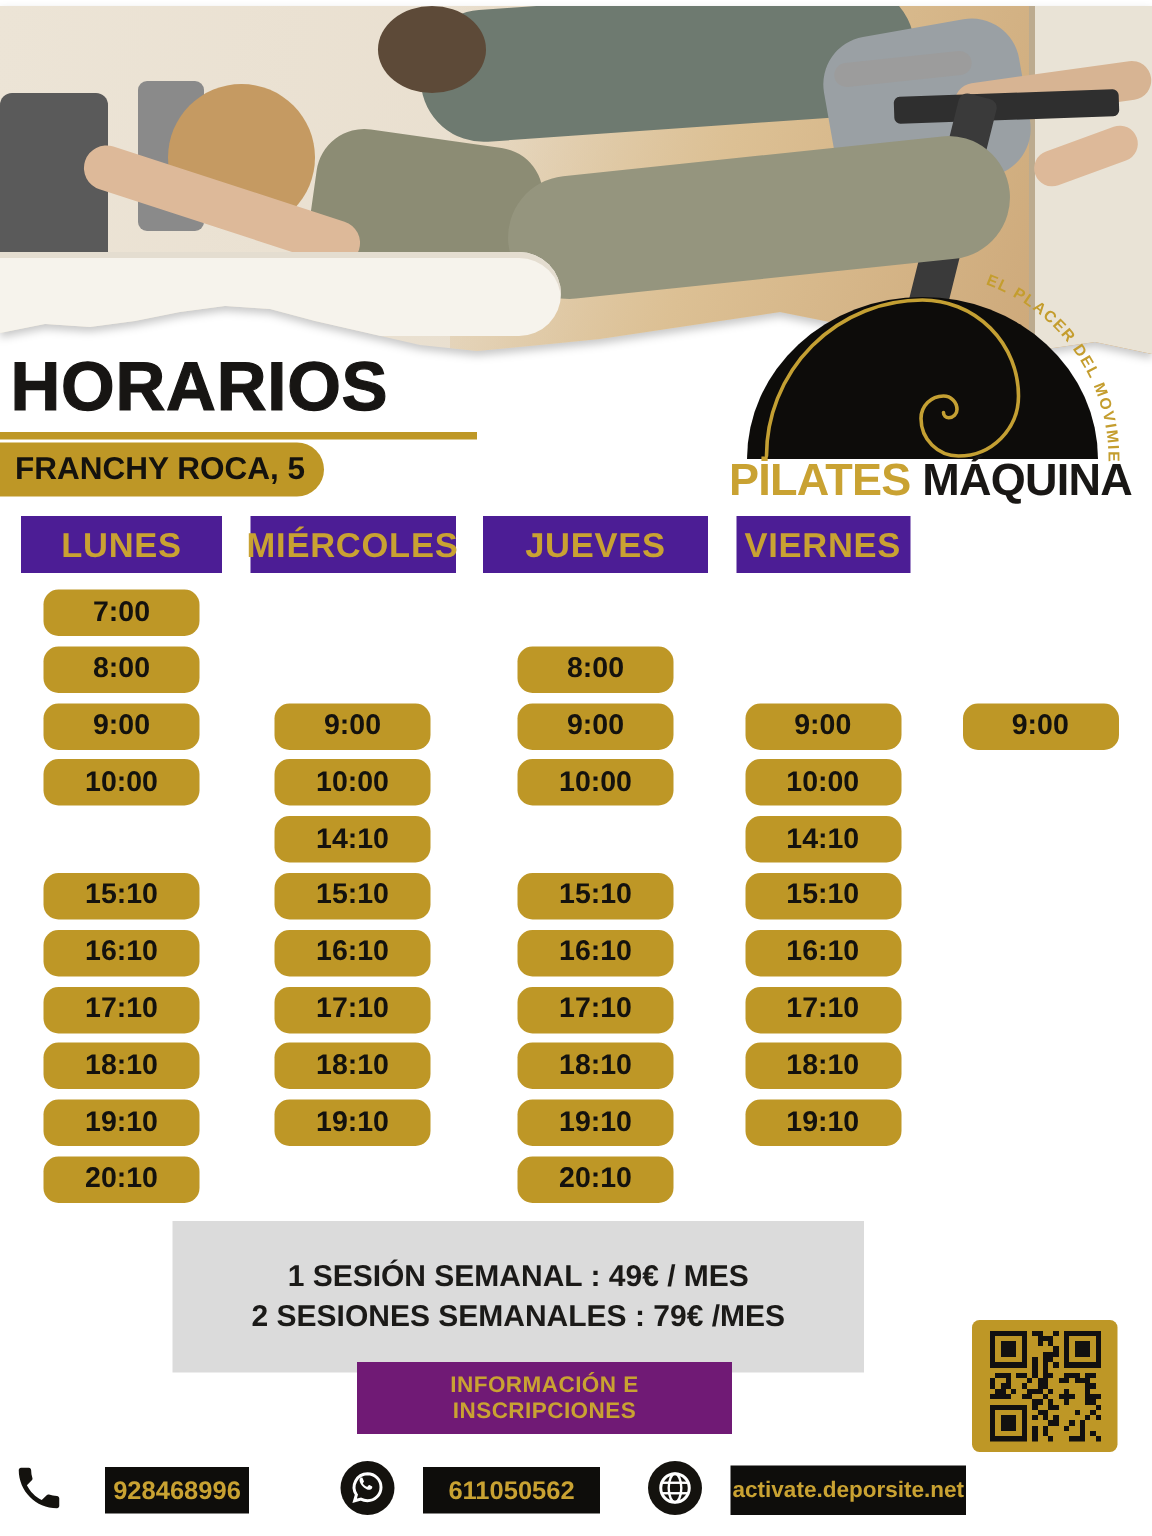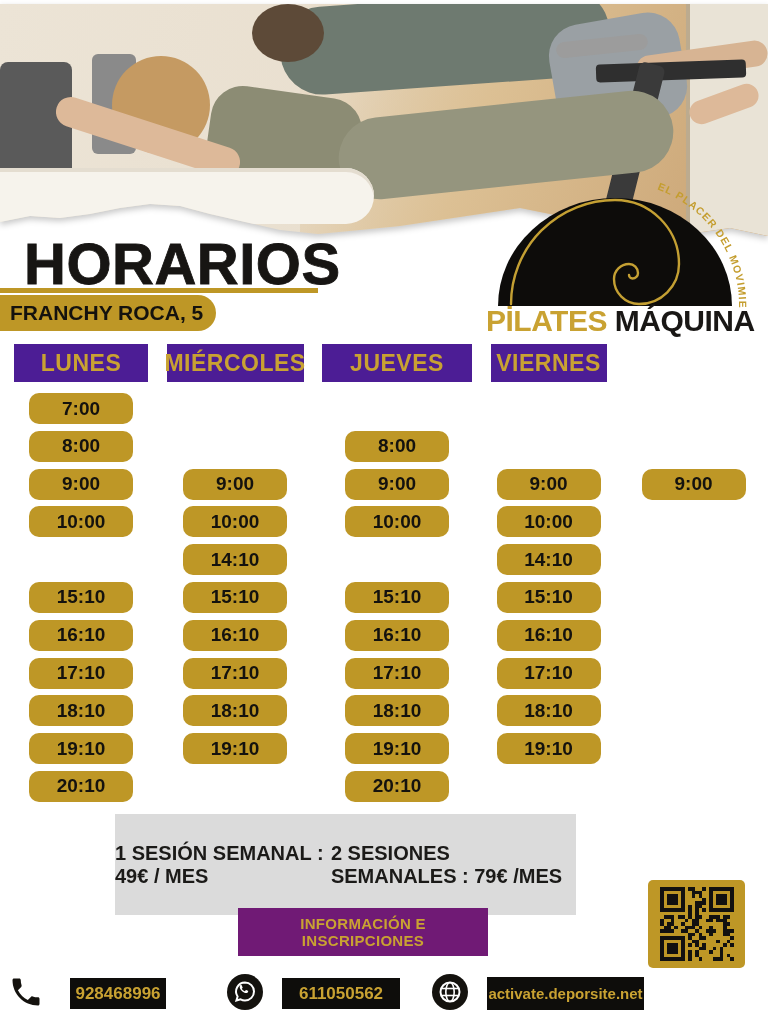"HORARIOS" .page-title { font-size: 58px -> 46px; left: 24px -> 7px }
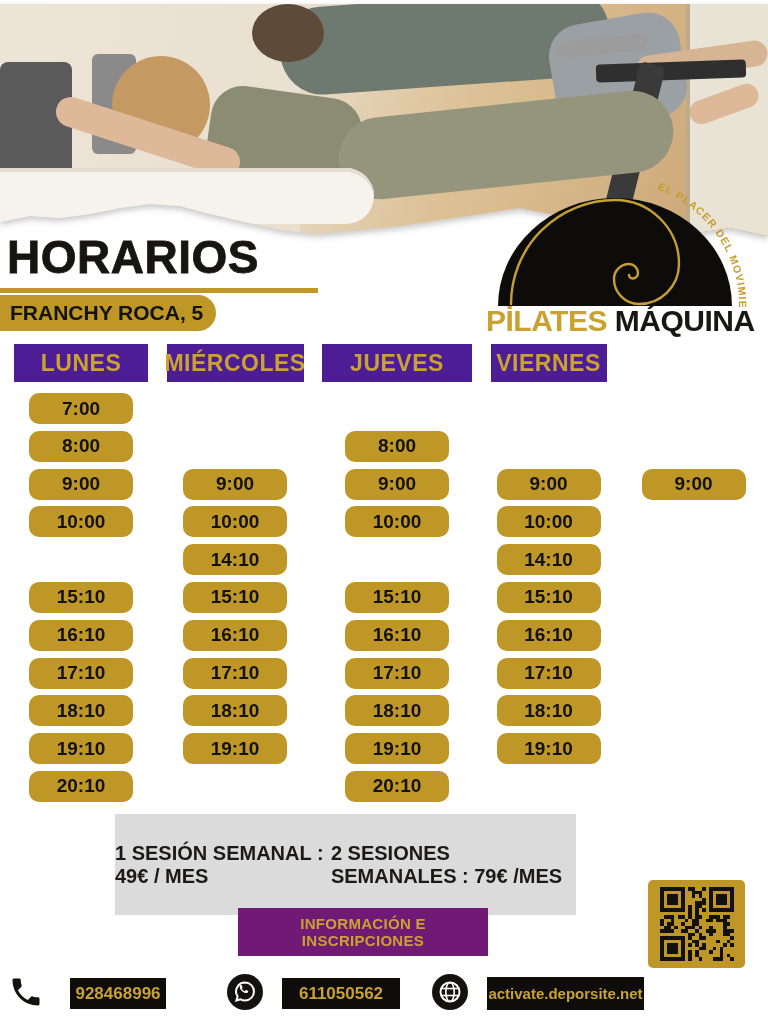"1 SESIÓN SEMANAL : 49€" .pricing { flex-direction: row -> column }
